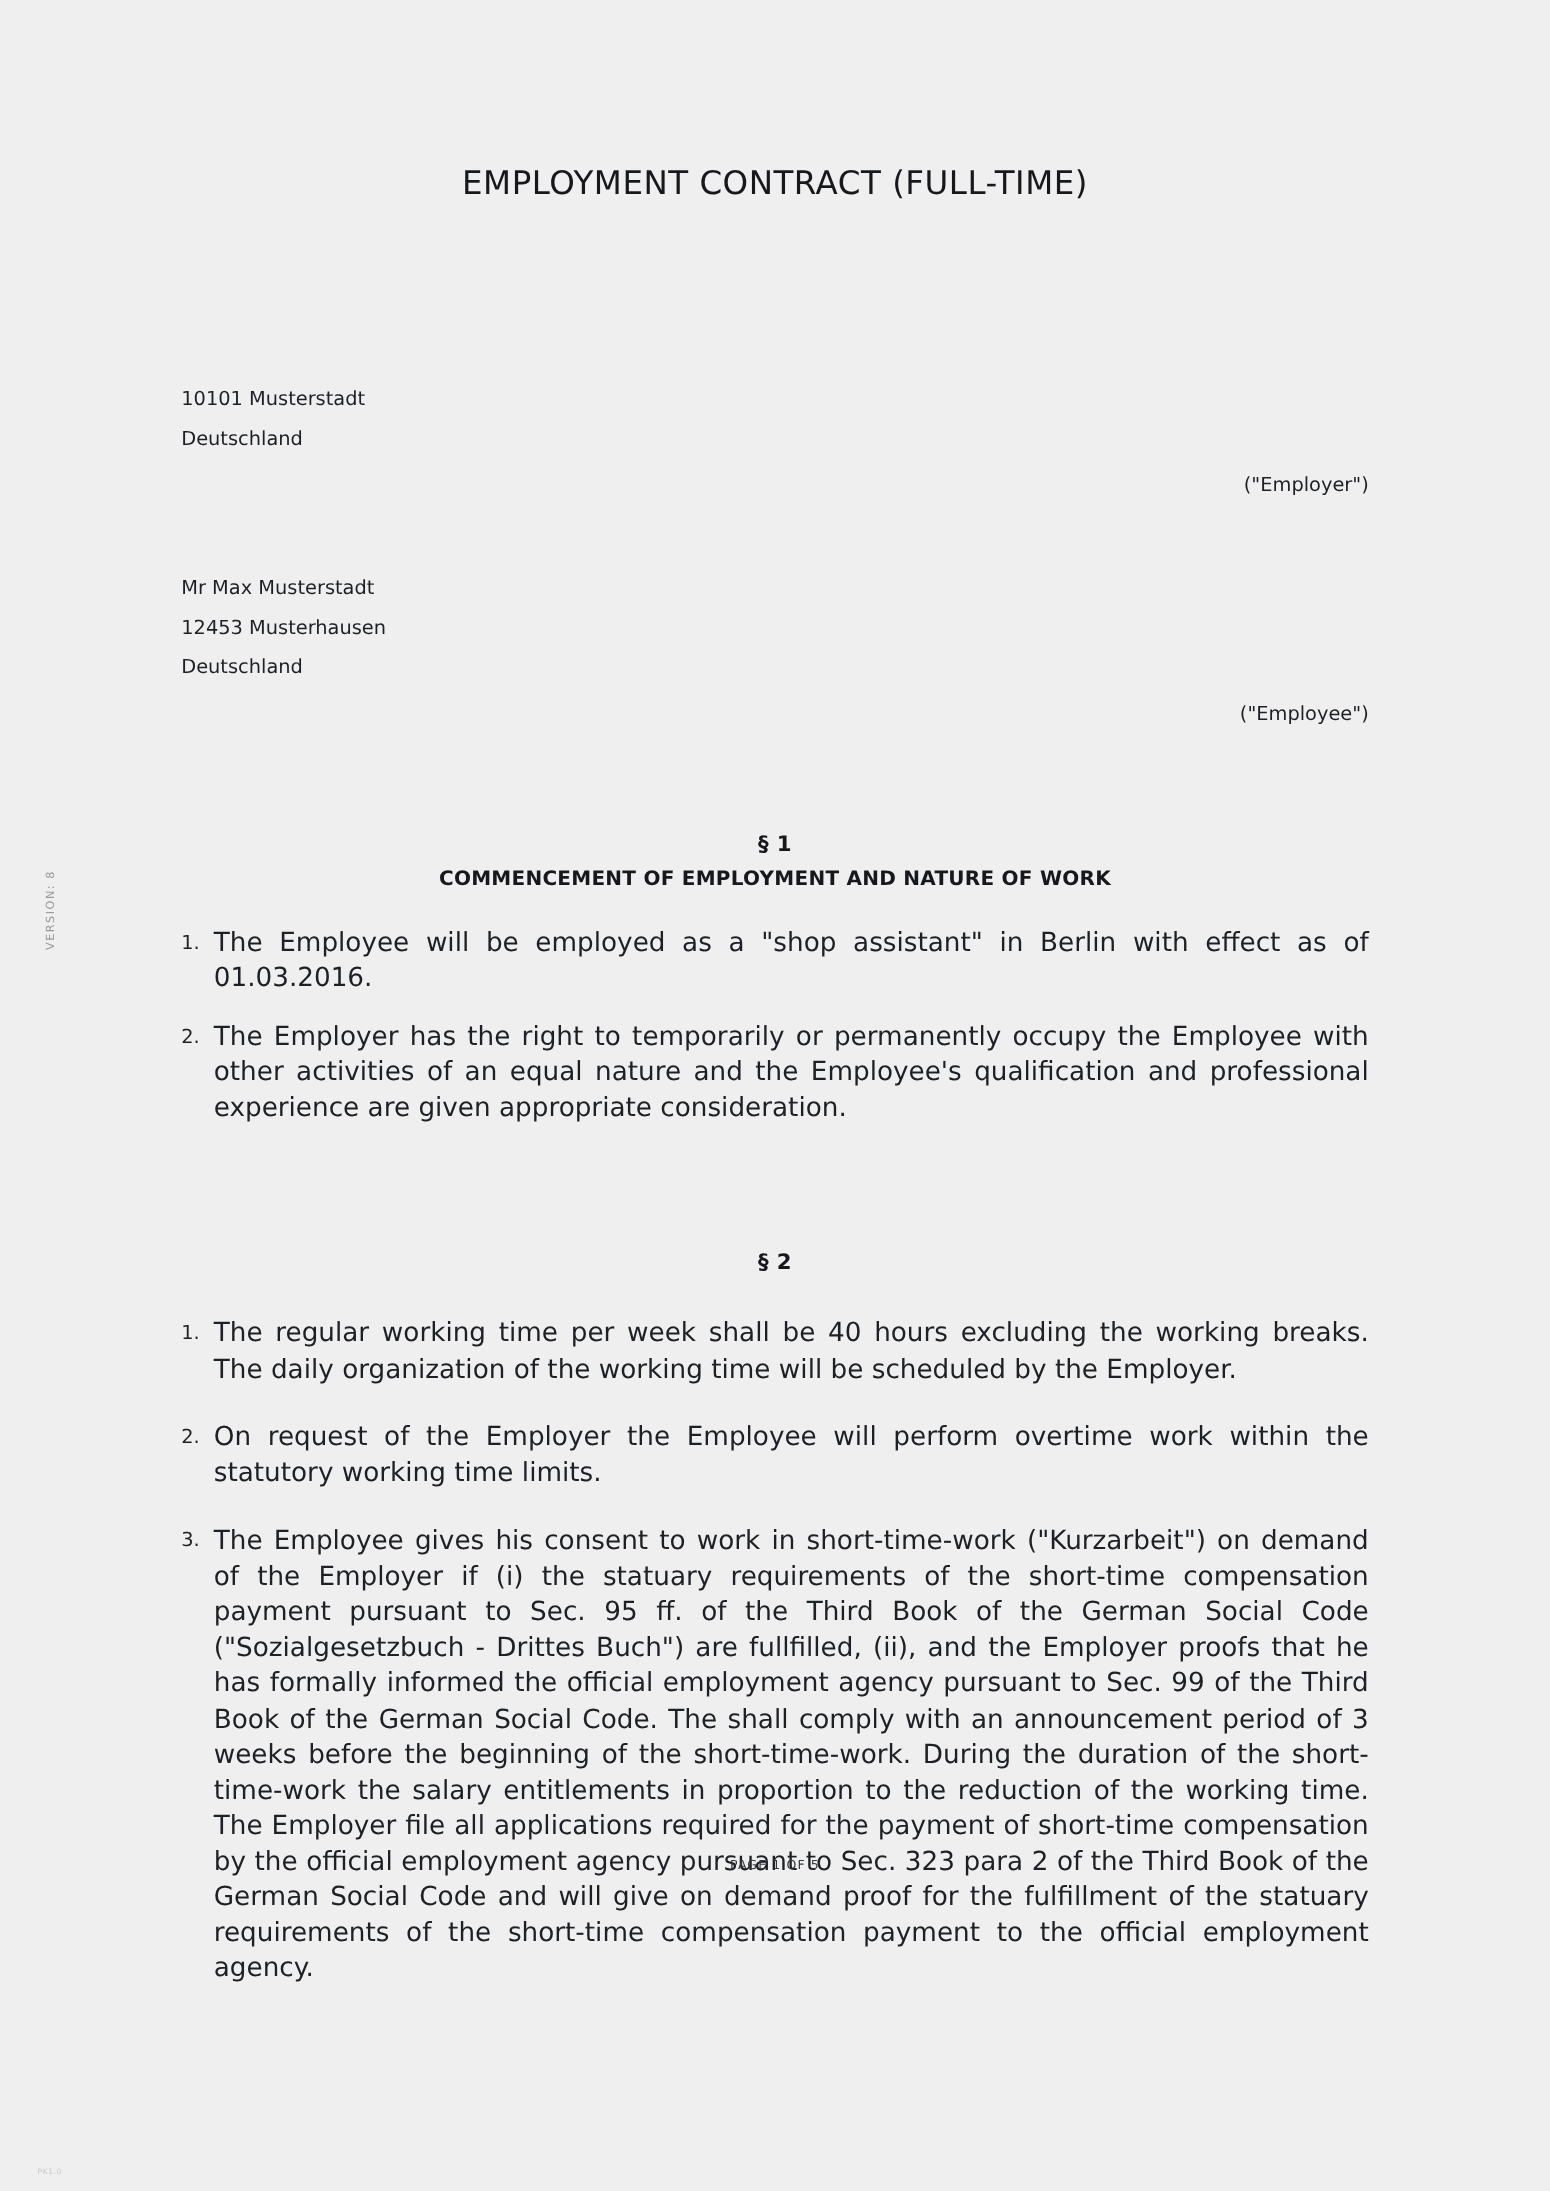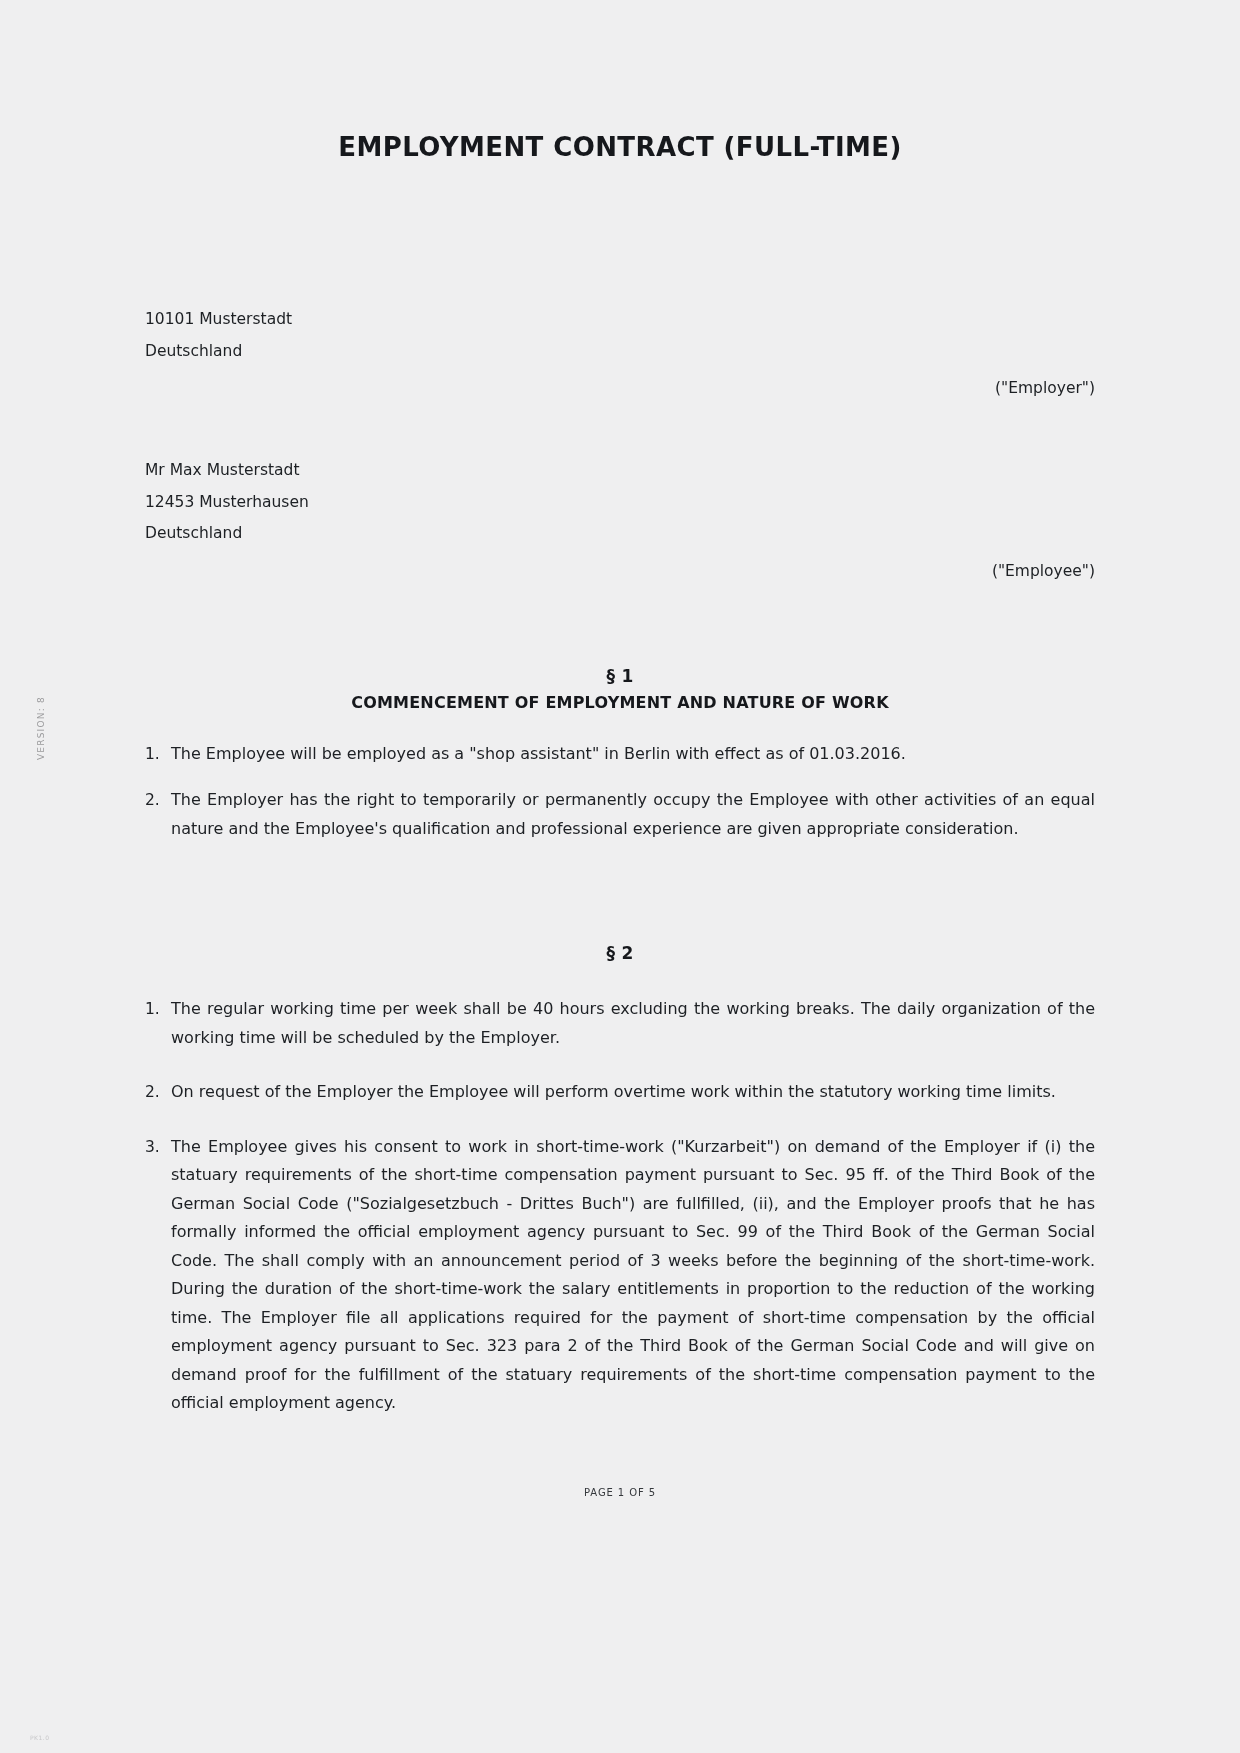"EMPLOYMENT CONTRACT (FULL-TIME)" .doc-title { font-weight: bold -> normal }
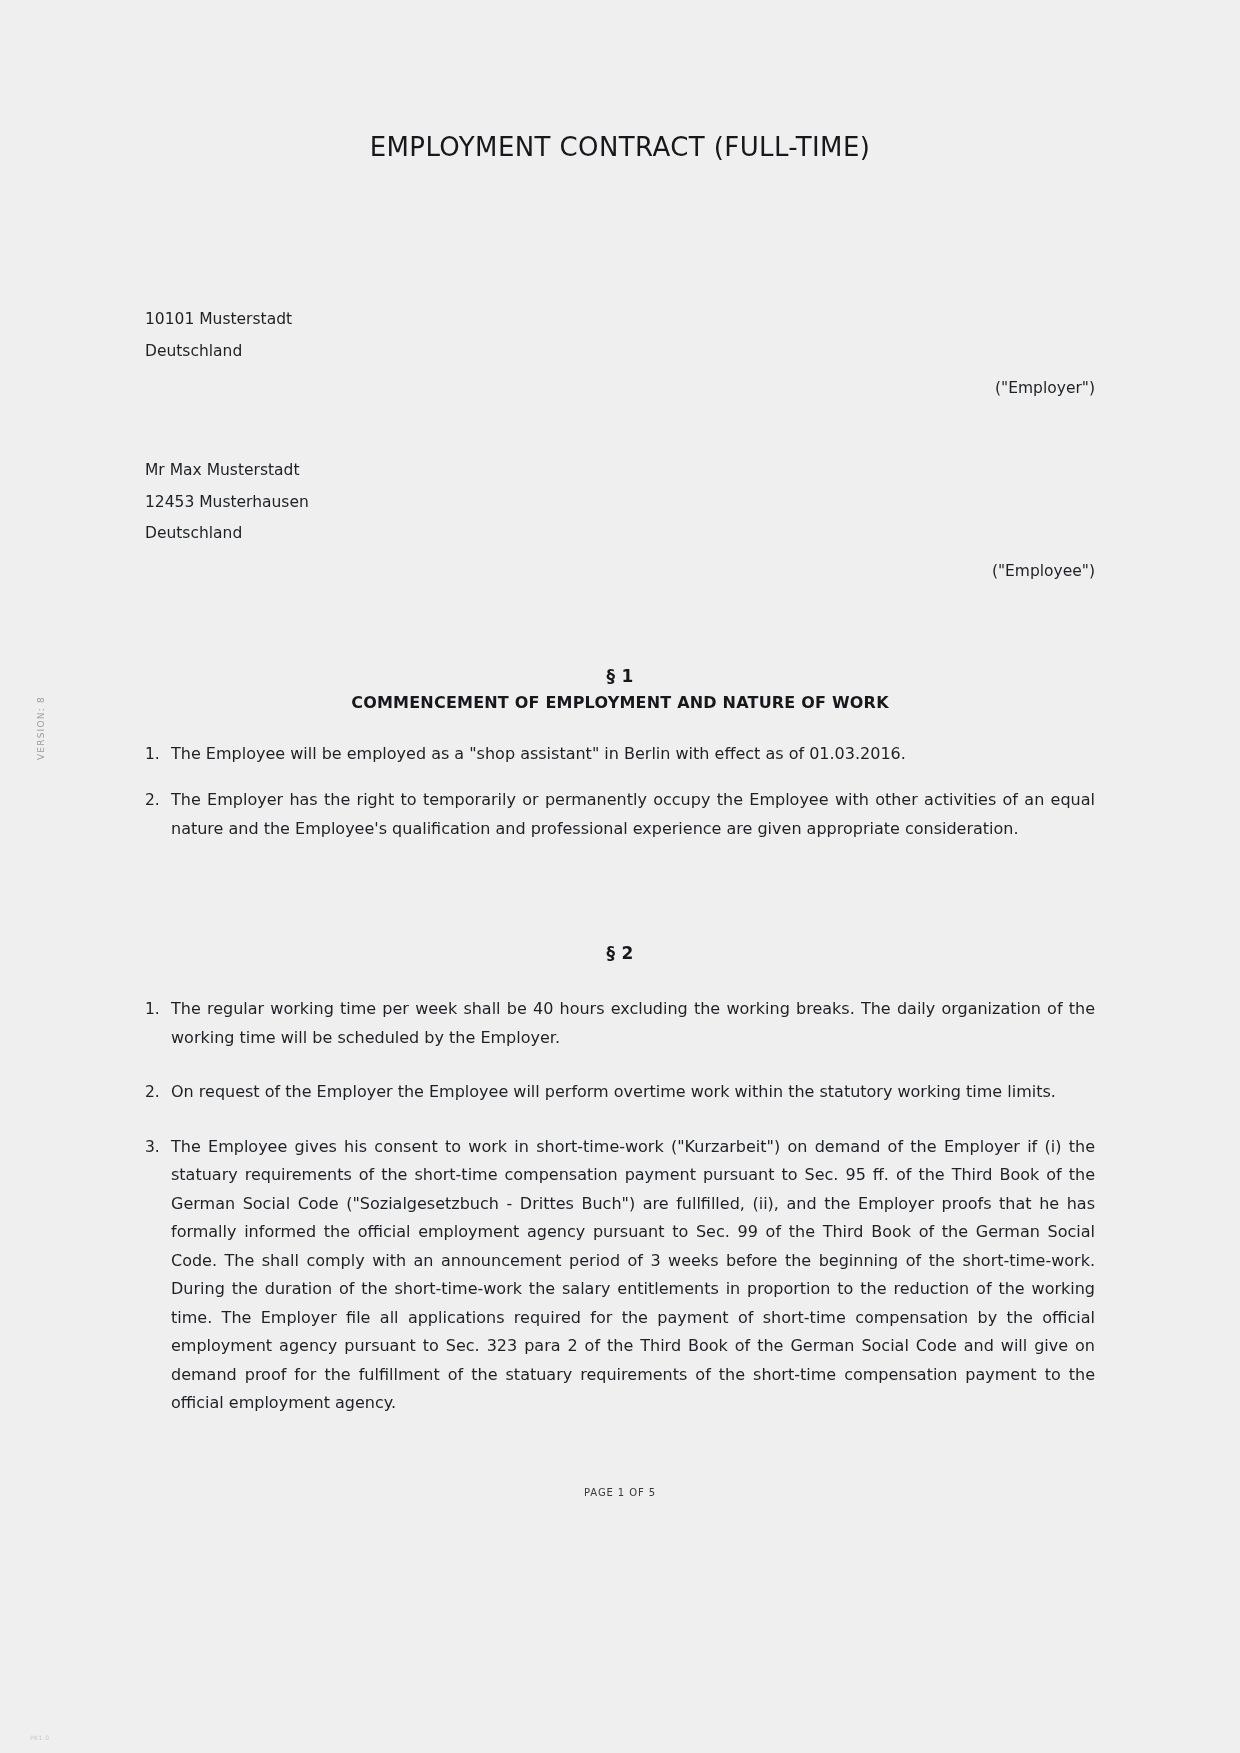"The Employee will be employed" .clause-text { font-size: 16px -> 21px }
